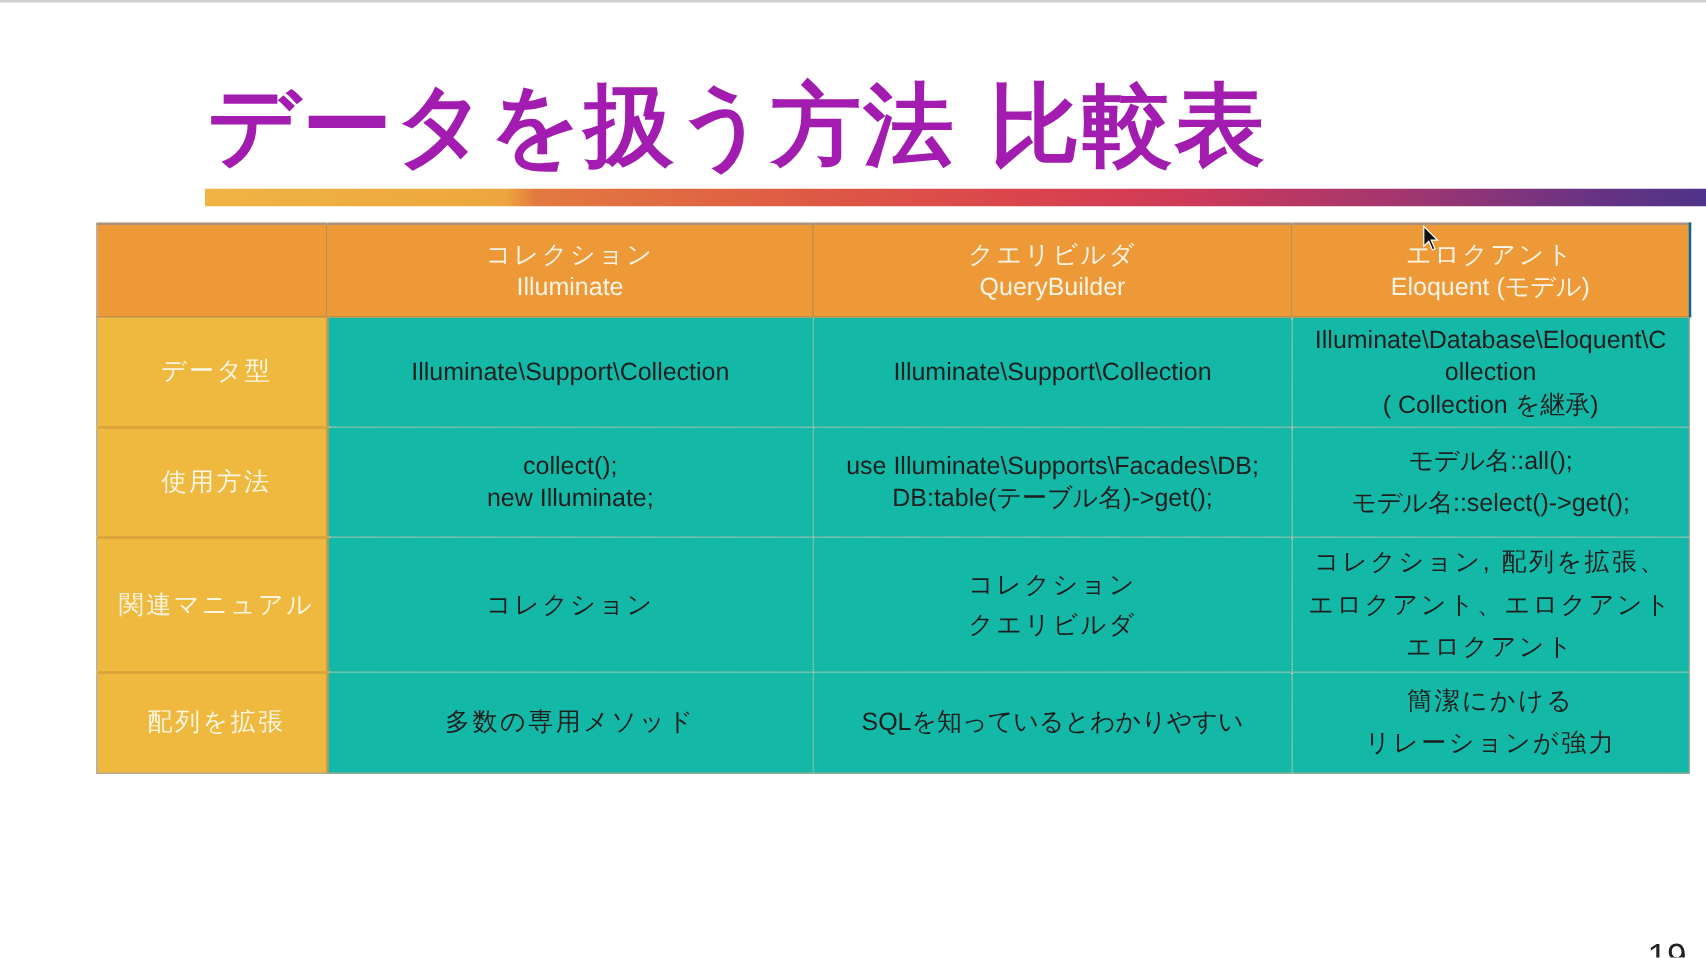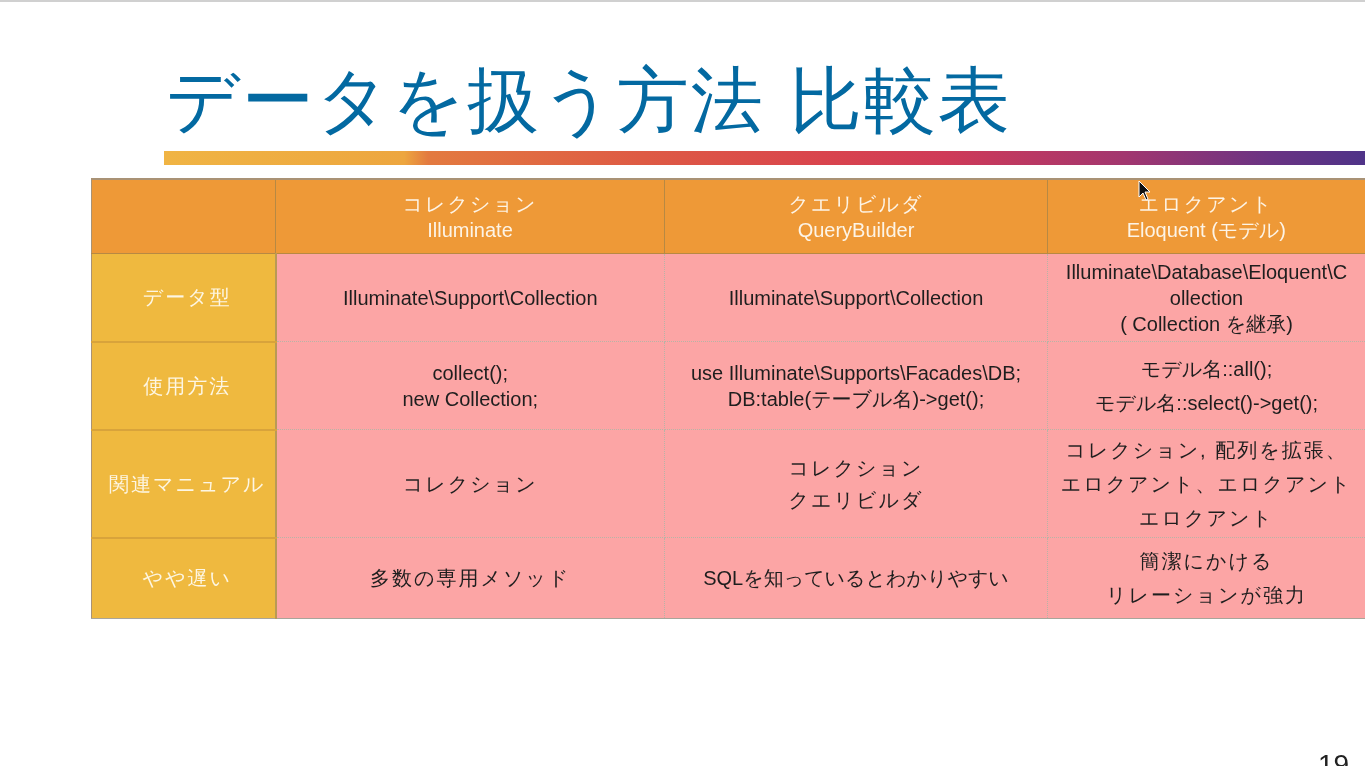"データを扱う方法 比較表" .slide-title { color: #0369a1 -> #a21caf; font-weight: 400 -> 700 }
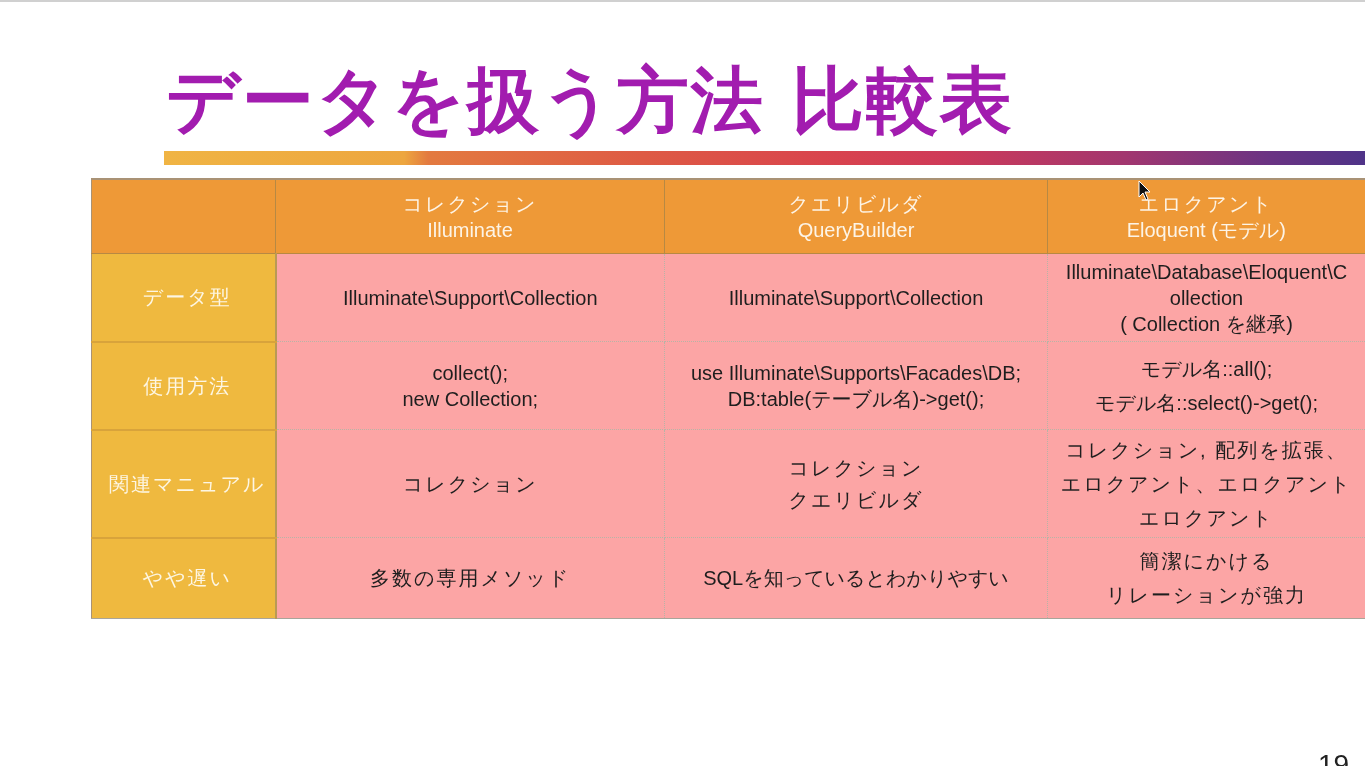"コレクション" table.cmp { left: 91px -> 77px }
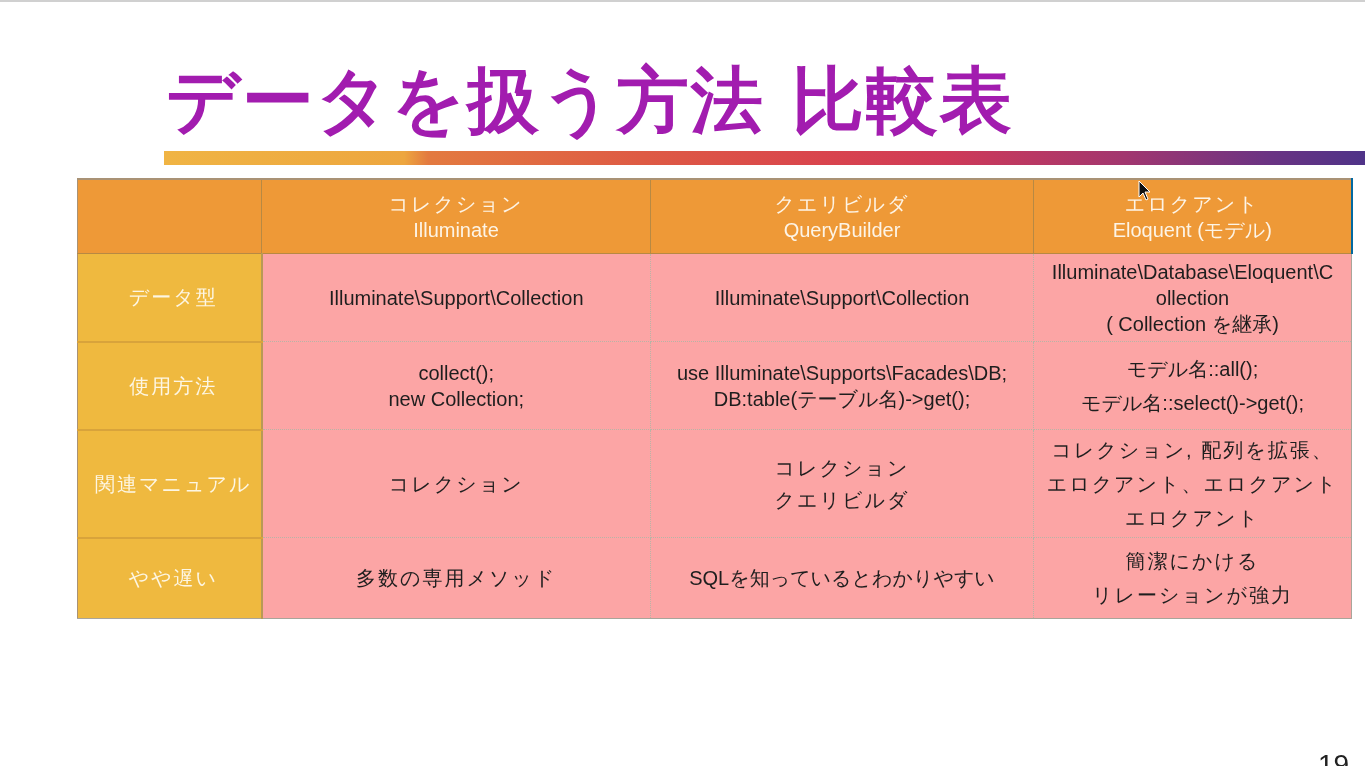"Illuminate\Database\Eloquent\C" table.cmp tbody td { background: #fca5a5 -> #14b8a6 }
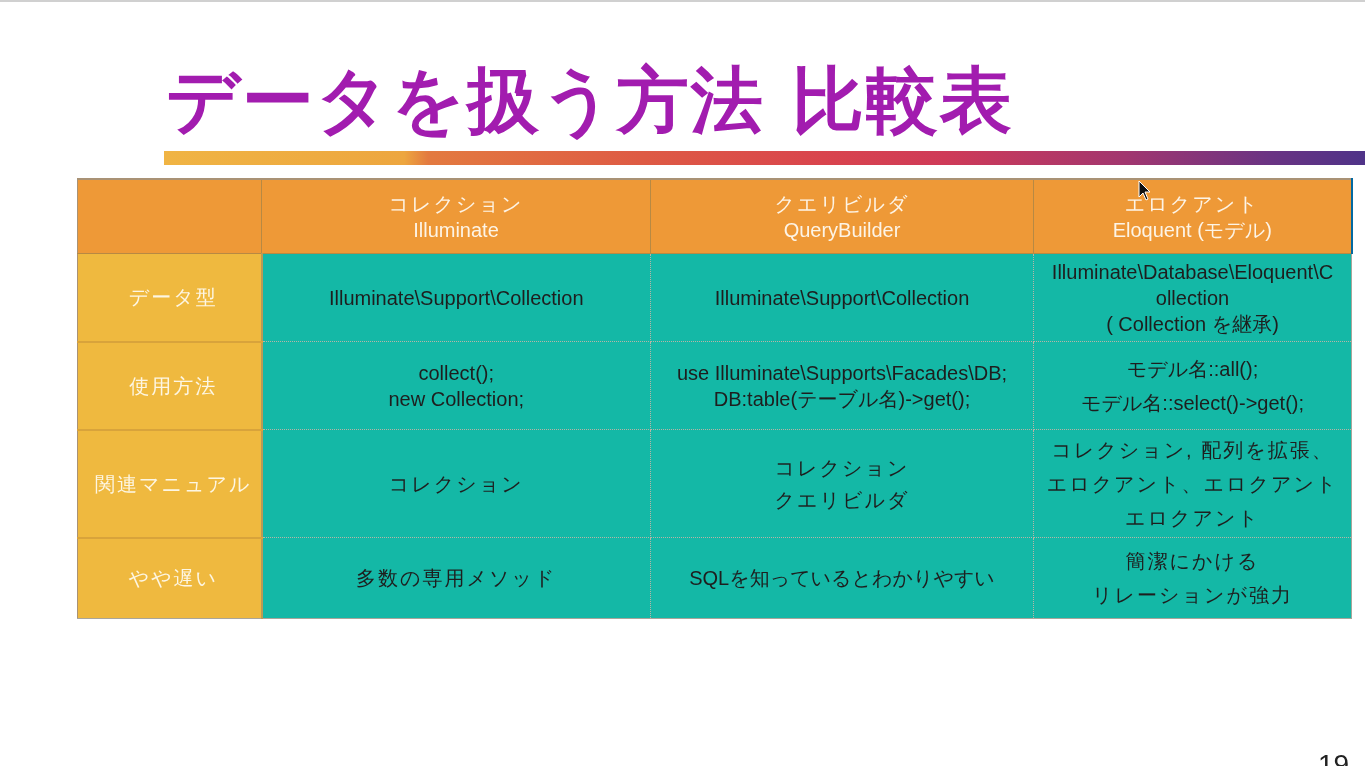"new Collection;" span.cell-line { text: Collection -> Illuminate }
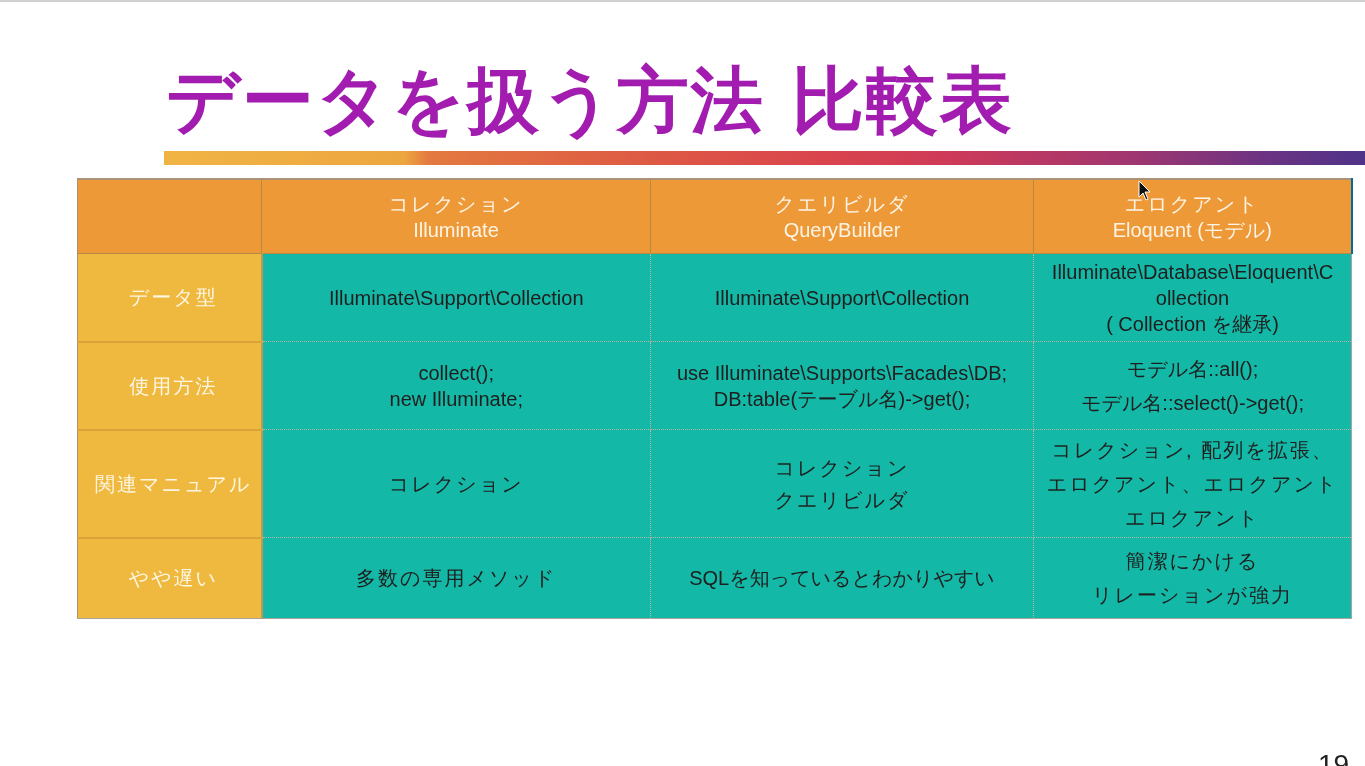"やや遅い" th.jp { text: やや遅い -> 配列を拡張 }
